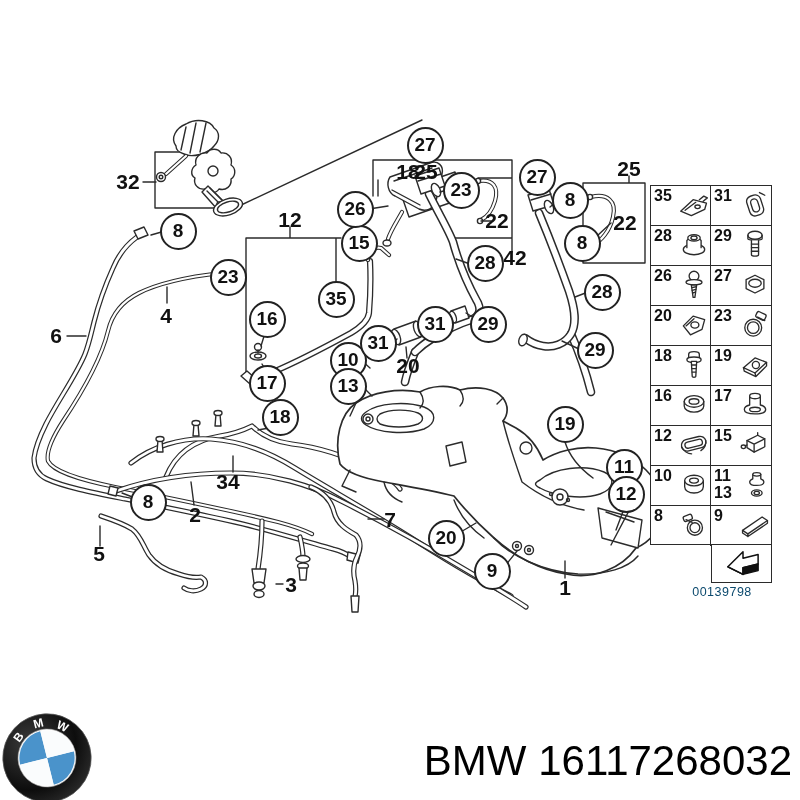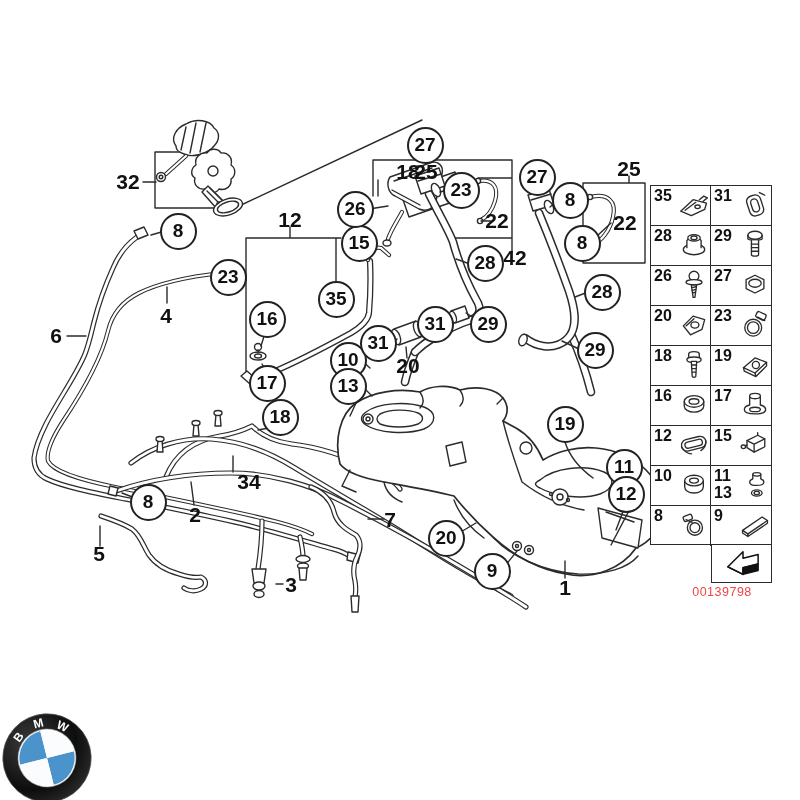"34" div.plain { left: 249px -> 228px }
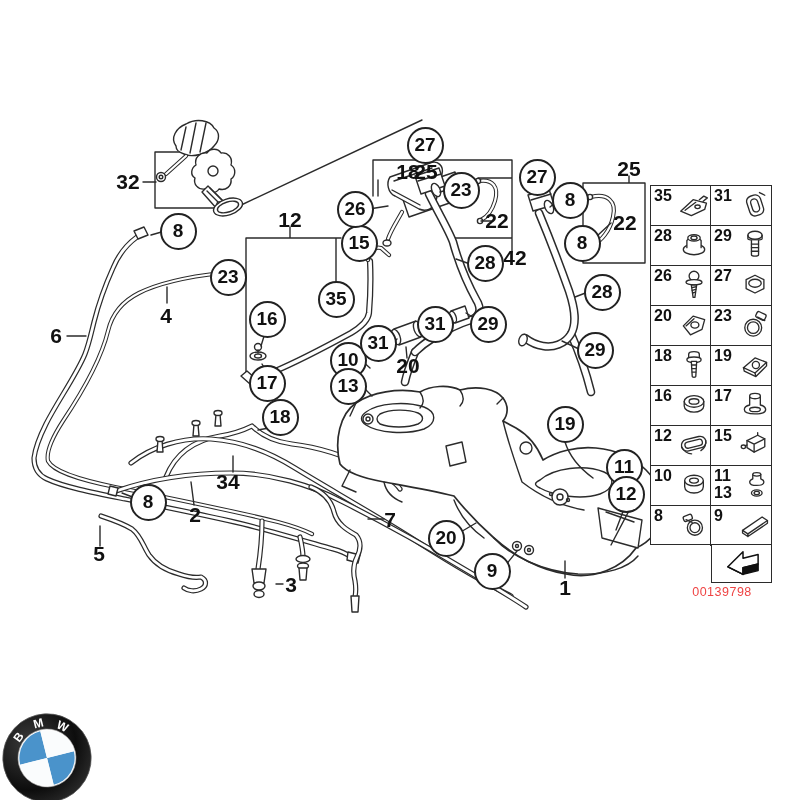"00139798" #plate-code { color: #ef4444 -> #0c4a6e }
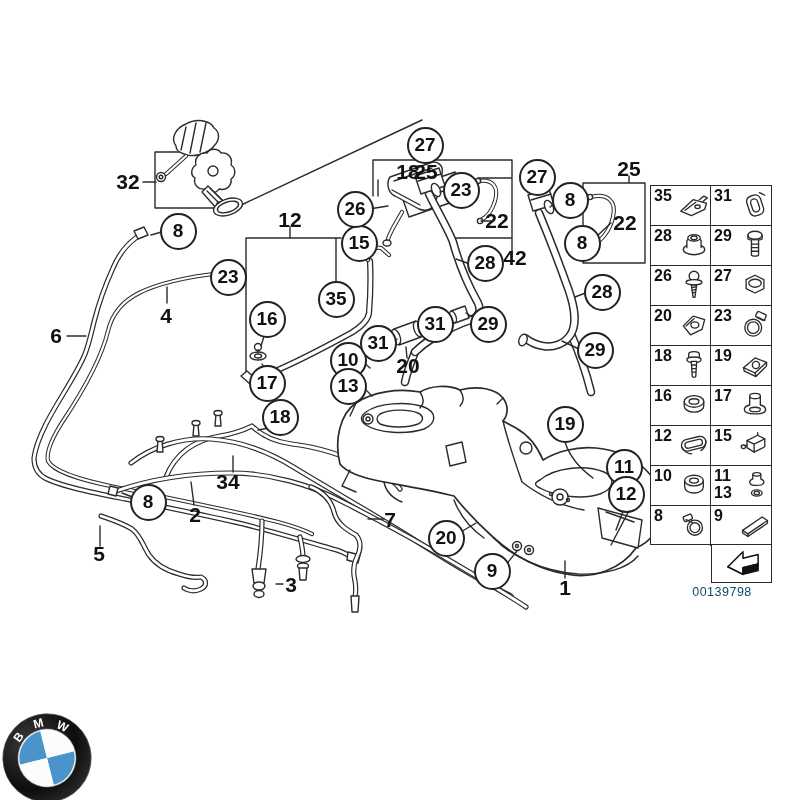"BMW 16117268032" div { html: none -> <div>BMW 16117268032</div> }
